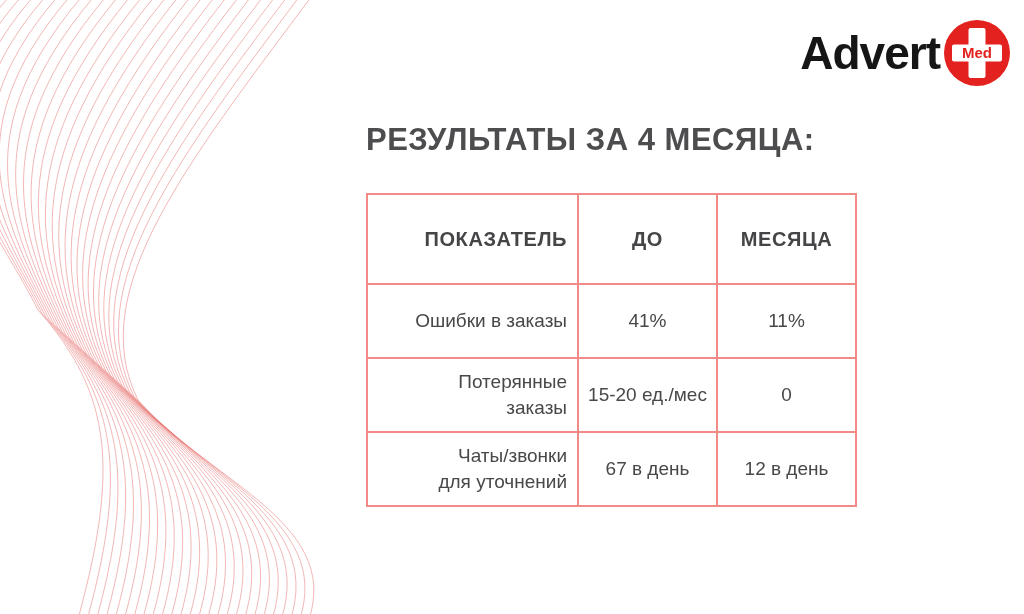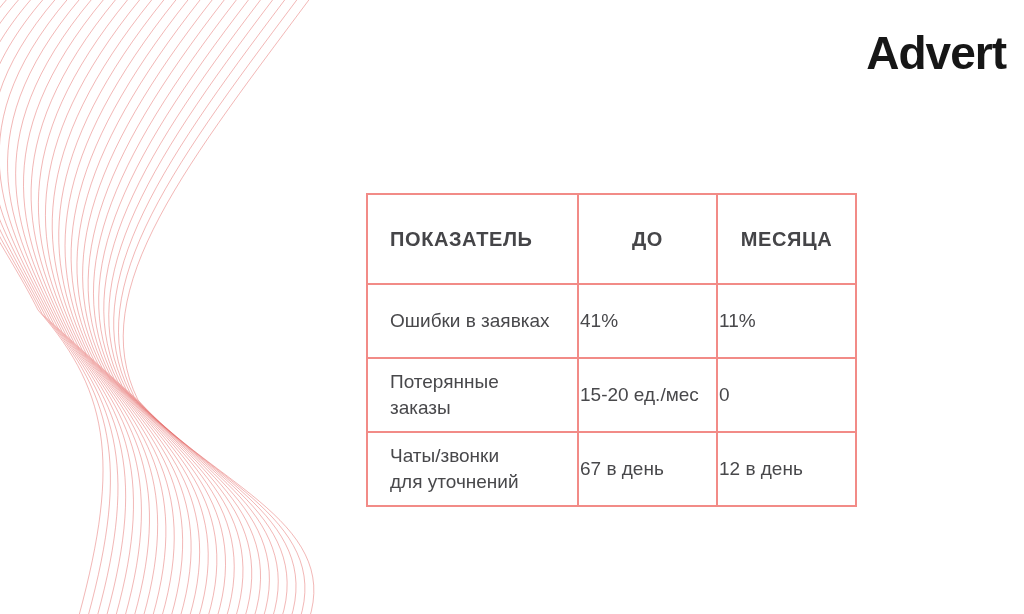"Med" span.logo-mark { html: none -> <span> <span></span> <span></span> <span>Med</span> </span> }
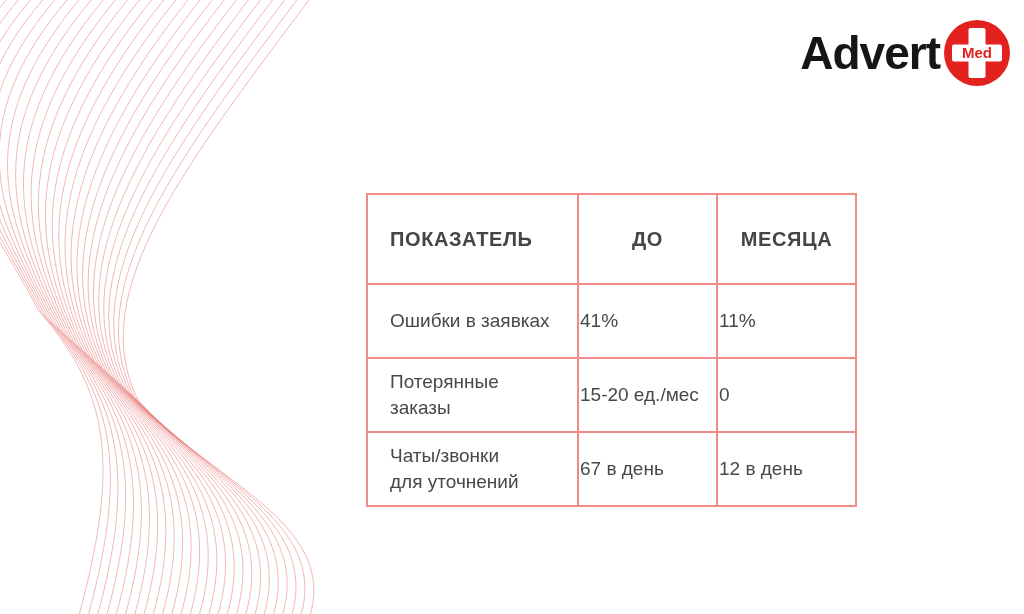"РЕЗУЛЬТАТЫ ЗА 4 МЕСЯЦА:" div.page-title { html: none -> <div>РЕЗУЛЬТАТЫ ЗА 4 МЕСЯЦА:</div> }
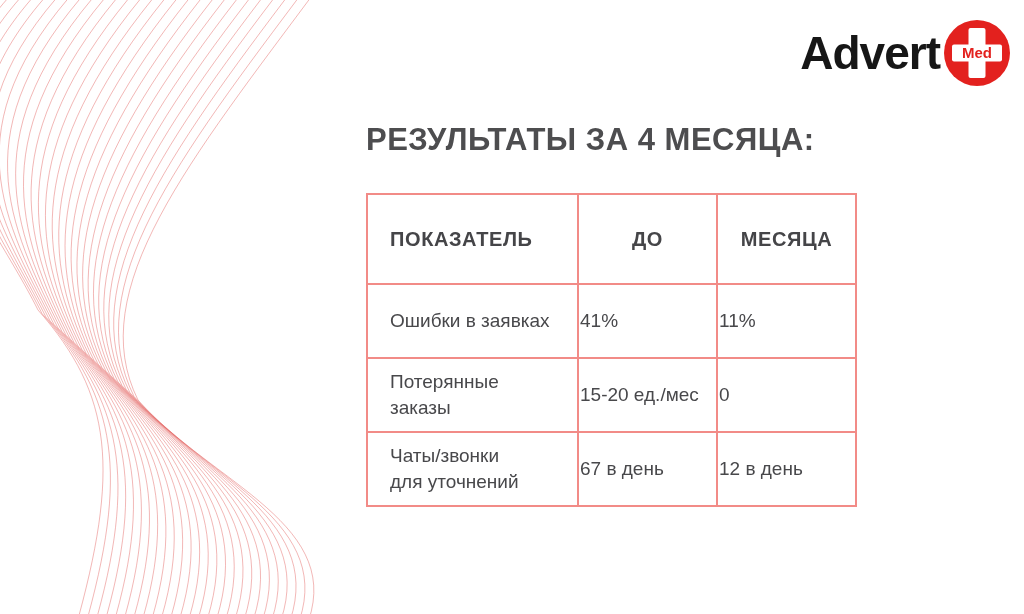"ПОКАЗАТЕЛЬ" table.results th.metric, table.results td.metric { text-align: left -> right }
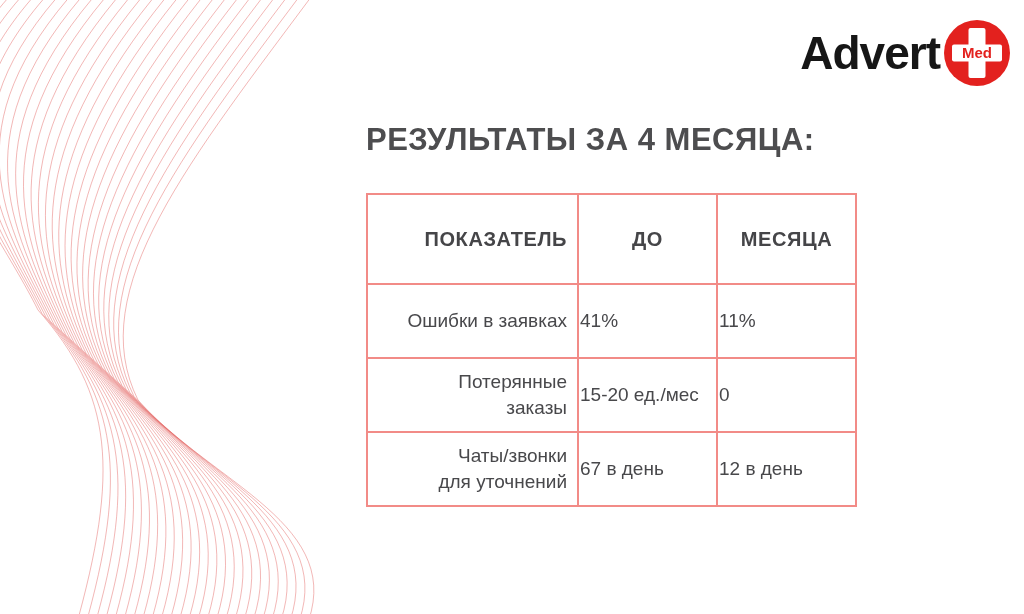"Ошибки в заявках" td.metric { text: заявках -> заказы }
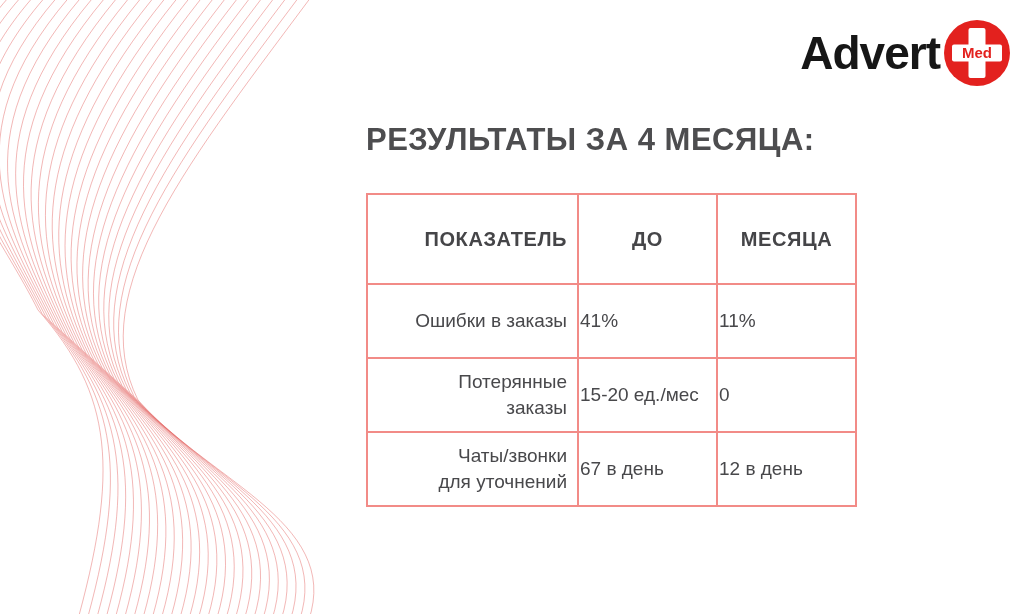"41%" table.results td { text-align: none -> center }
